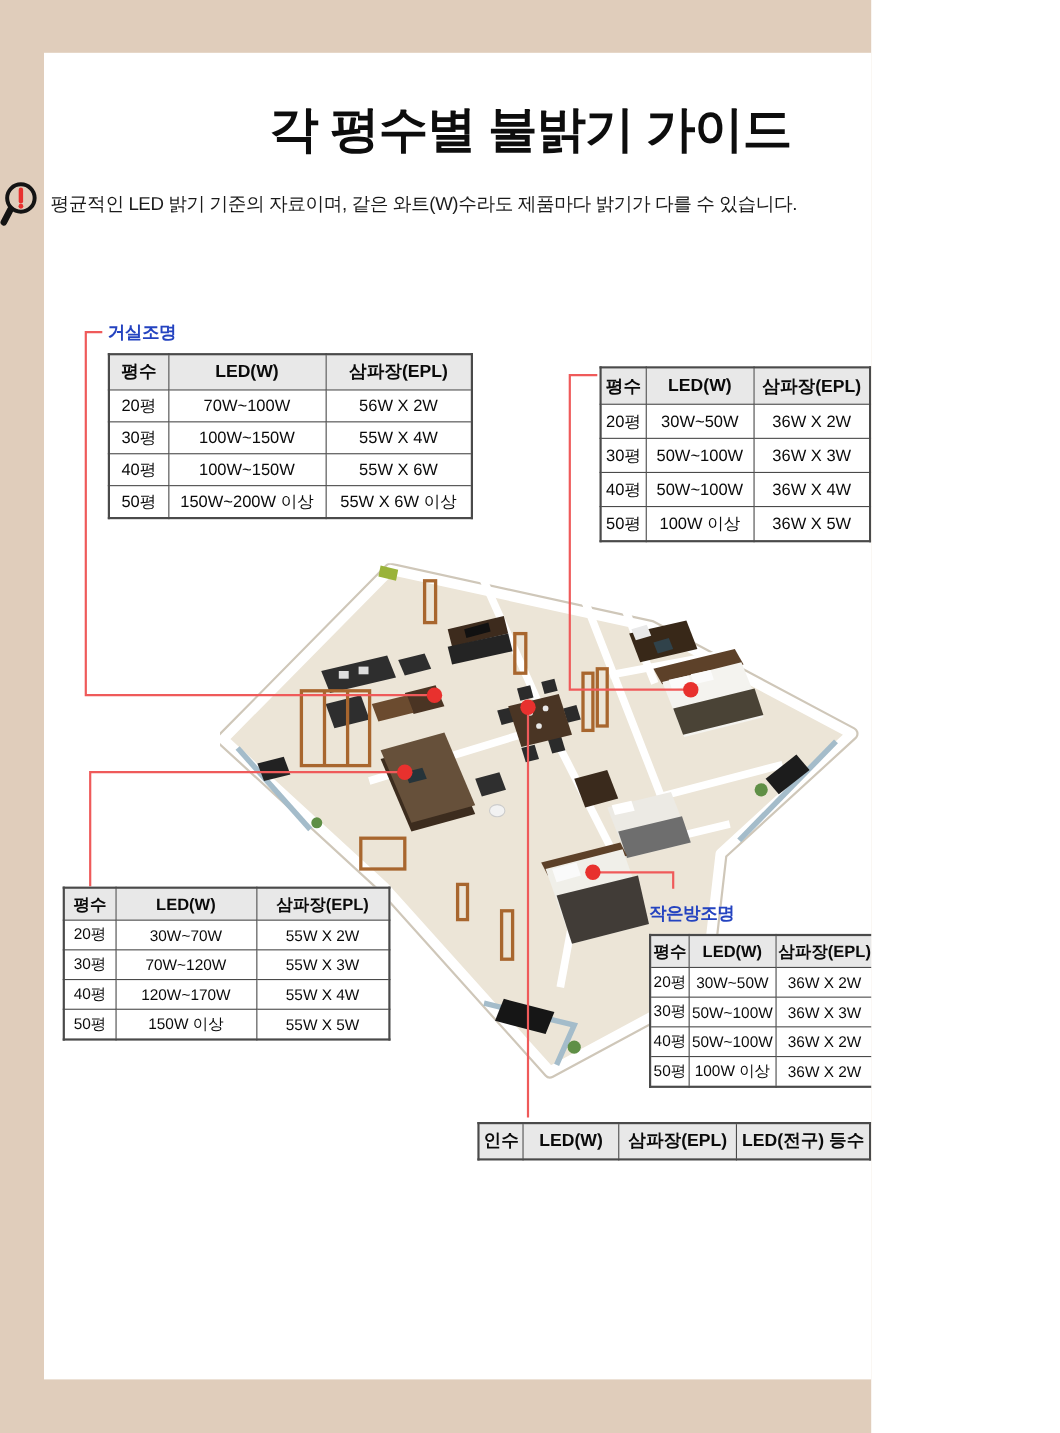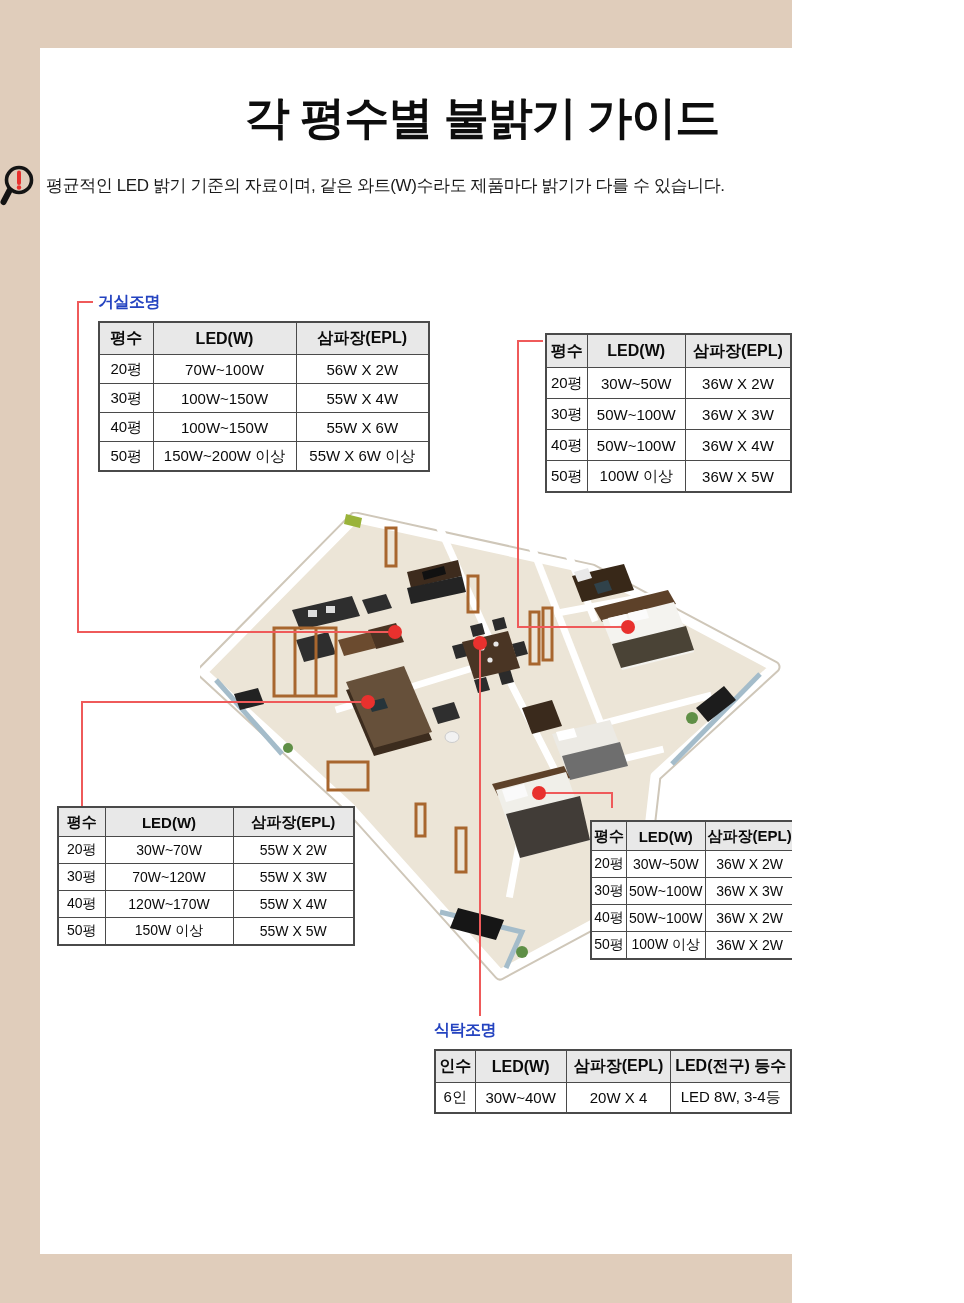"작은방조명" div.tlabel { html: none -> <div>작은방조명</div> }
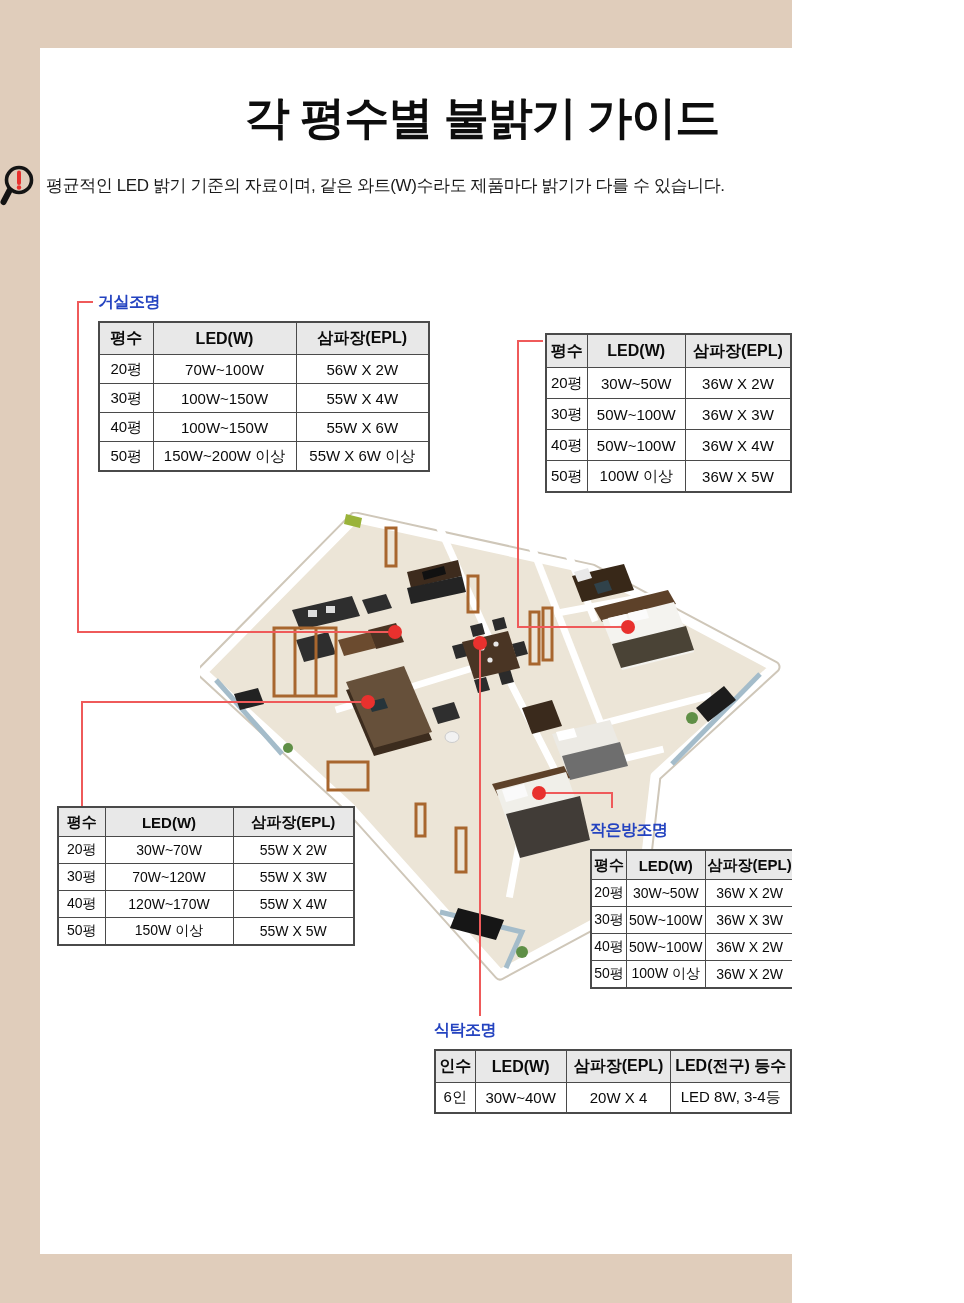"식탁조명" div.tlabel { html: <div>식탁조명</div> -> none }
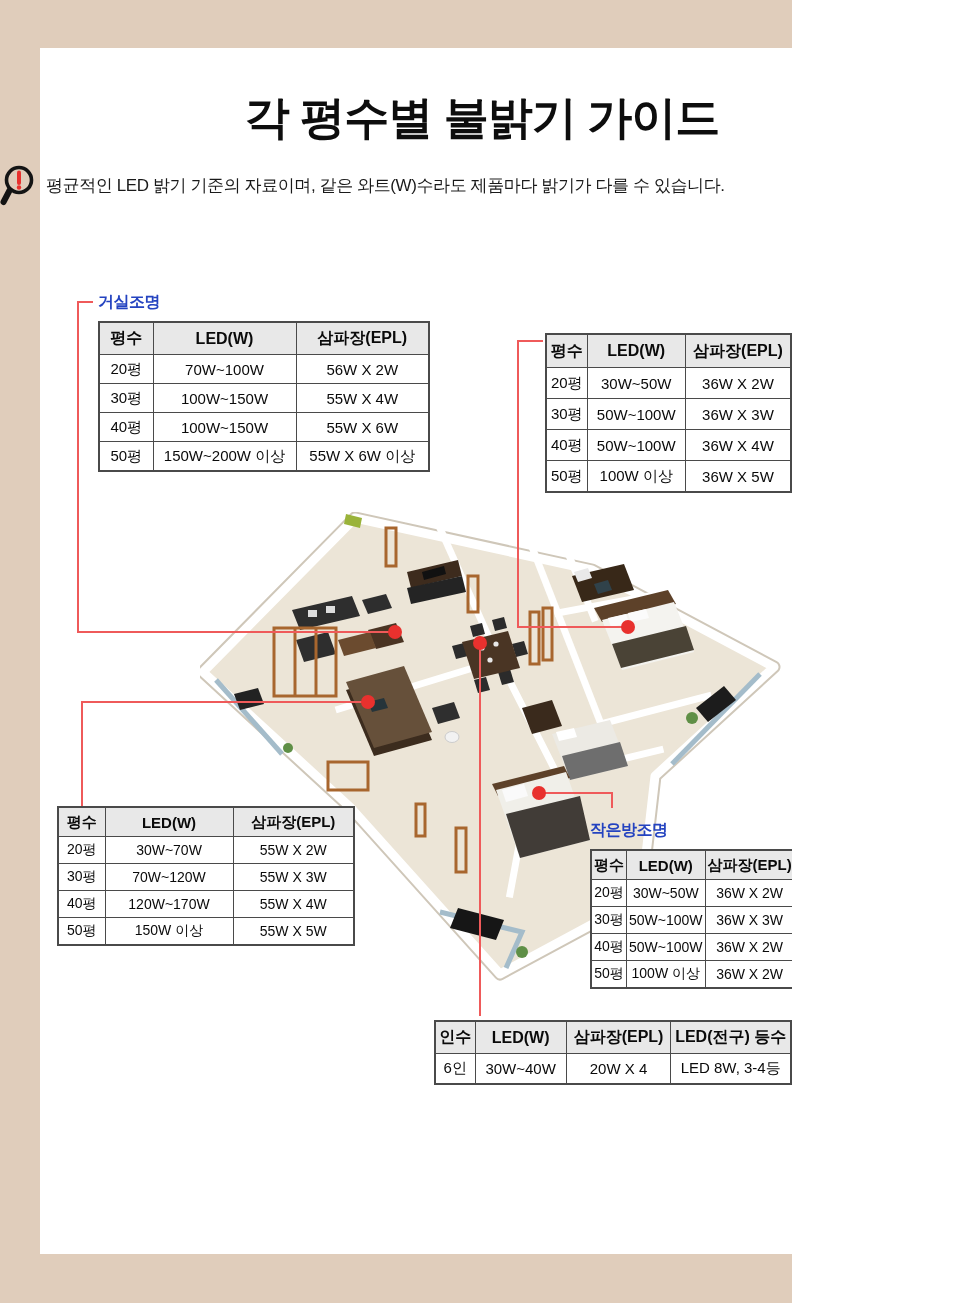"6인" tr { html: <tr> <td>6인</td> <td>30W~40W</td> <td>20W X 4</td> <td>LED 8W, 3-4등</td> </tr> -> none }
